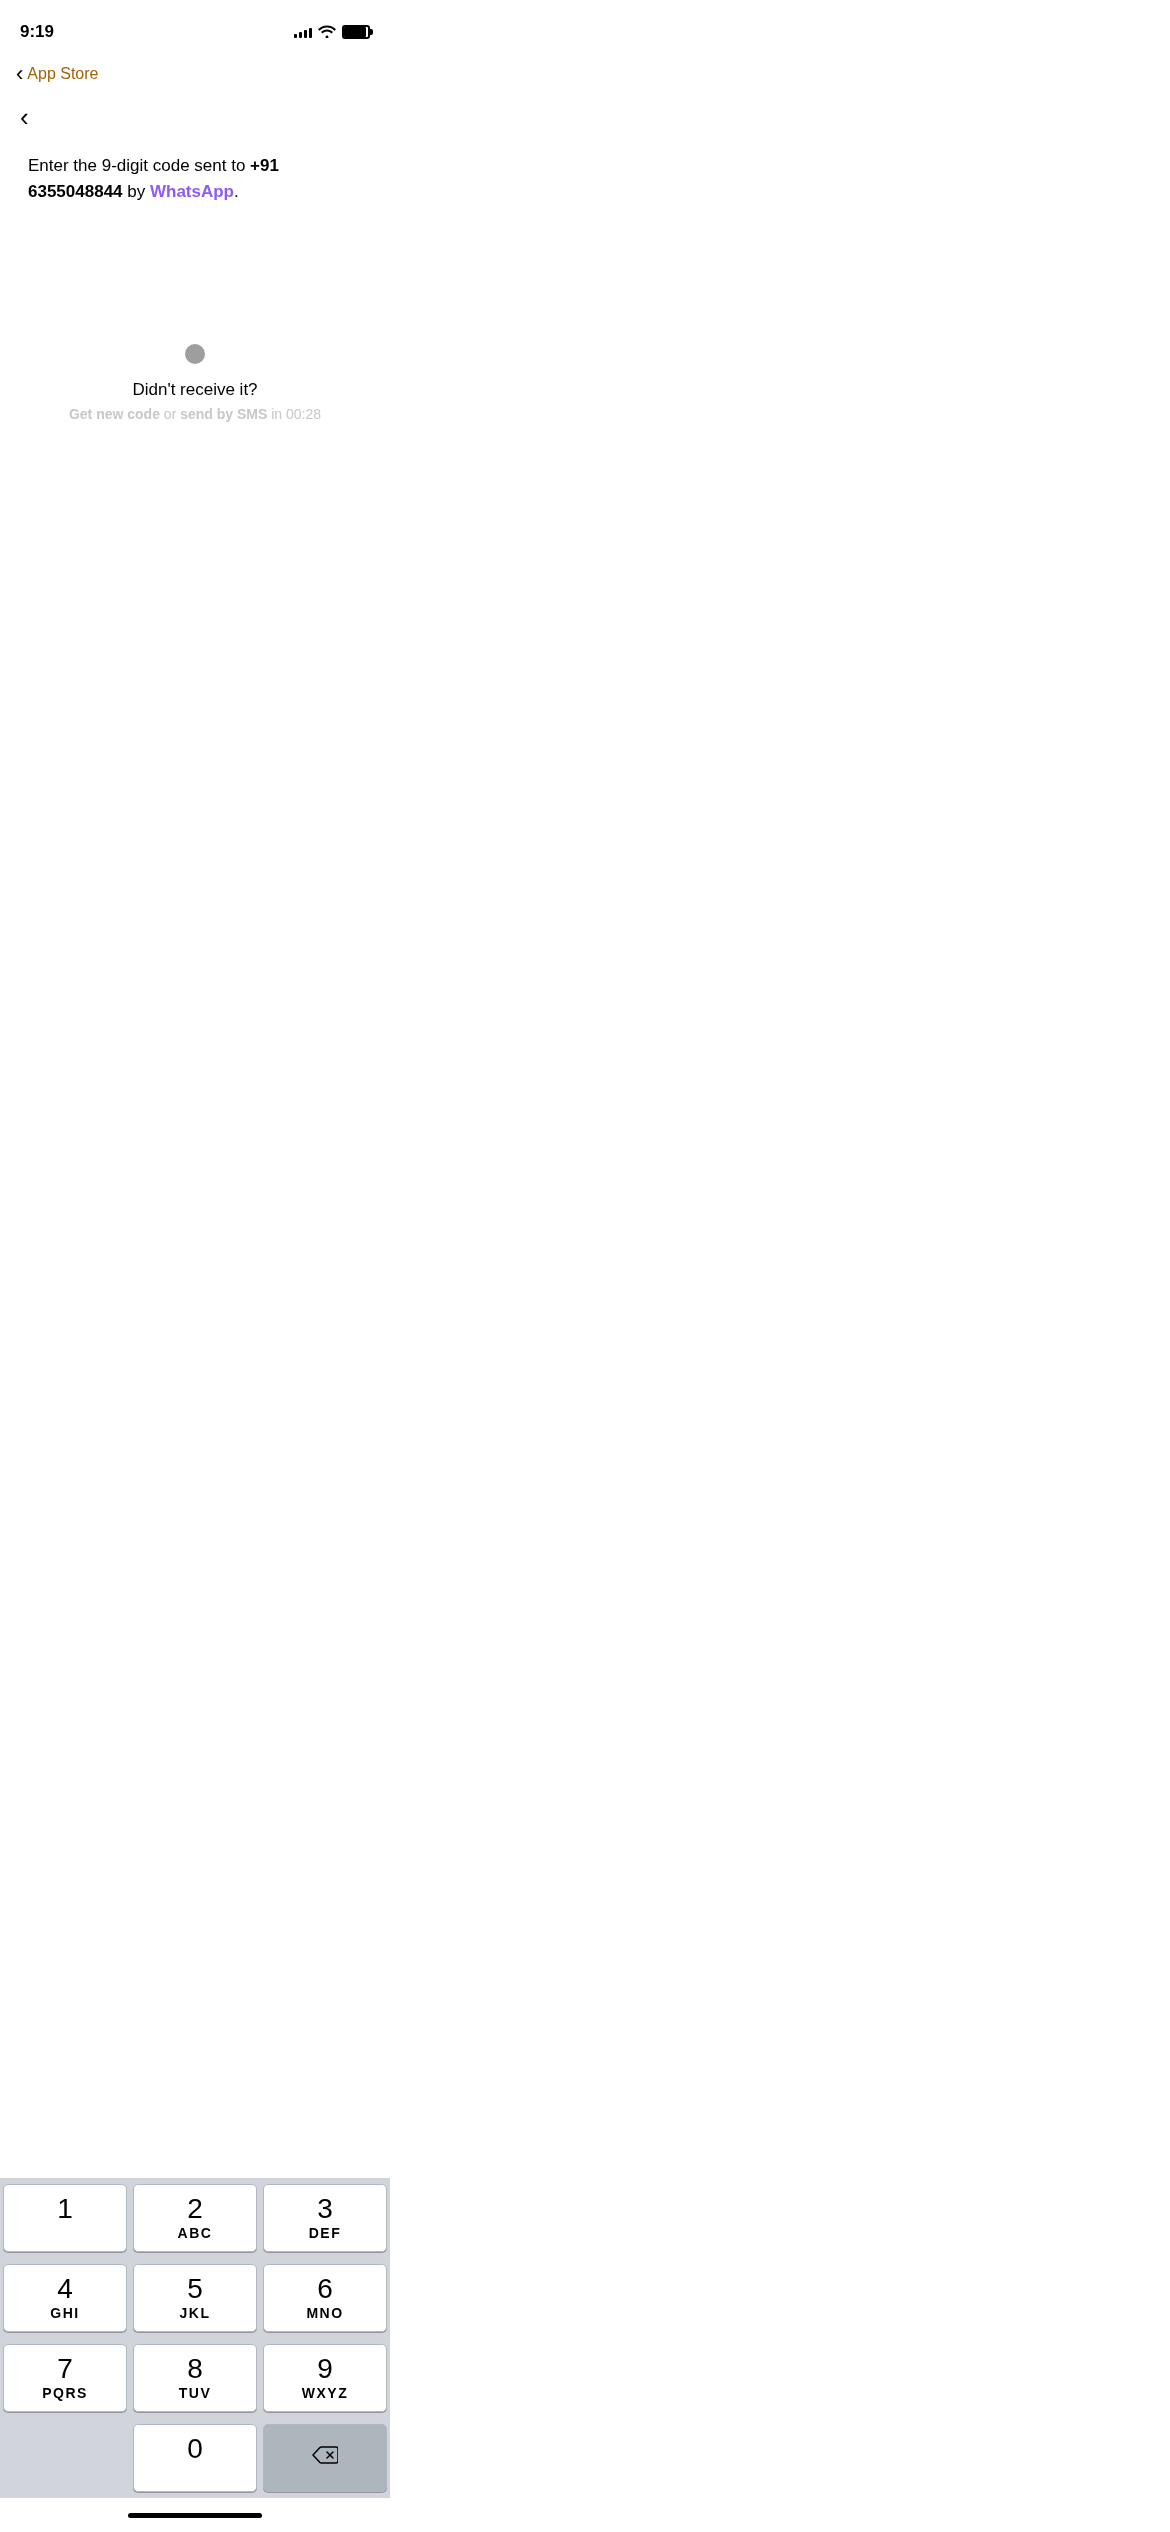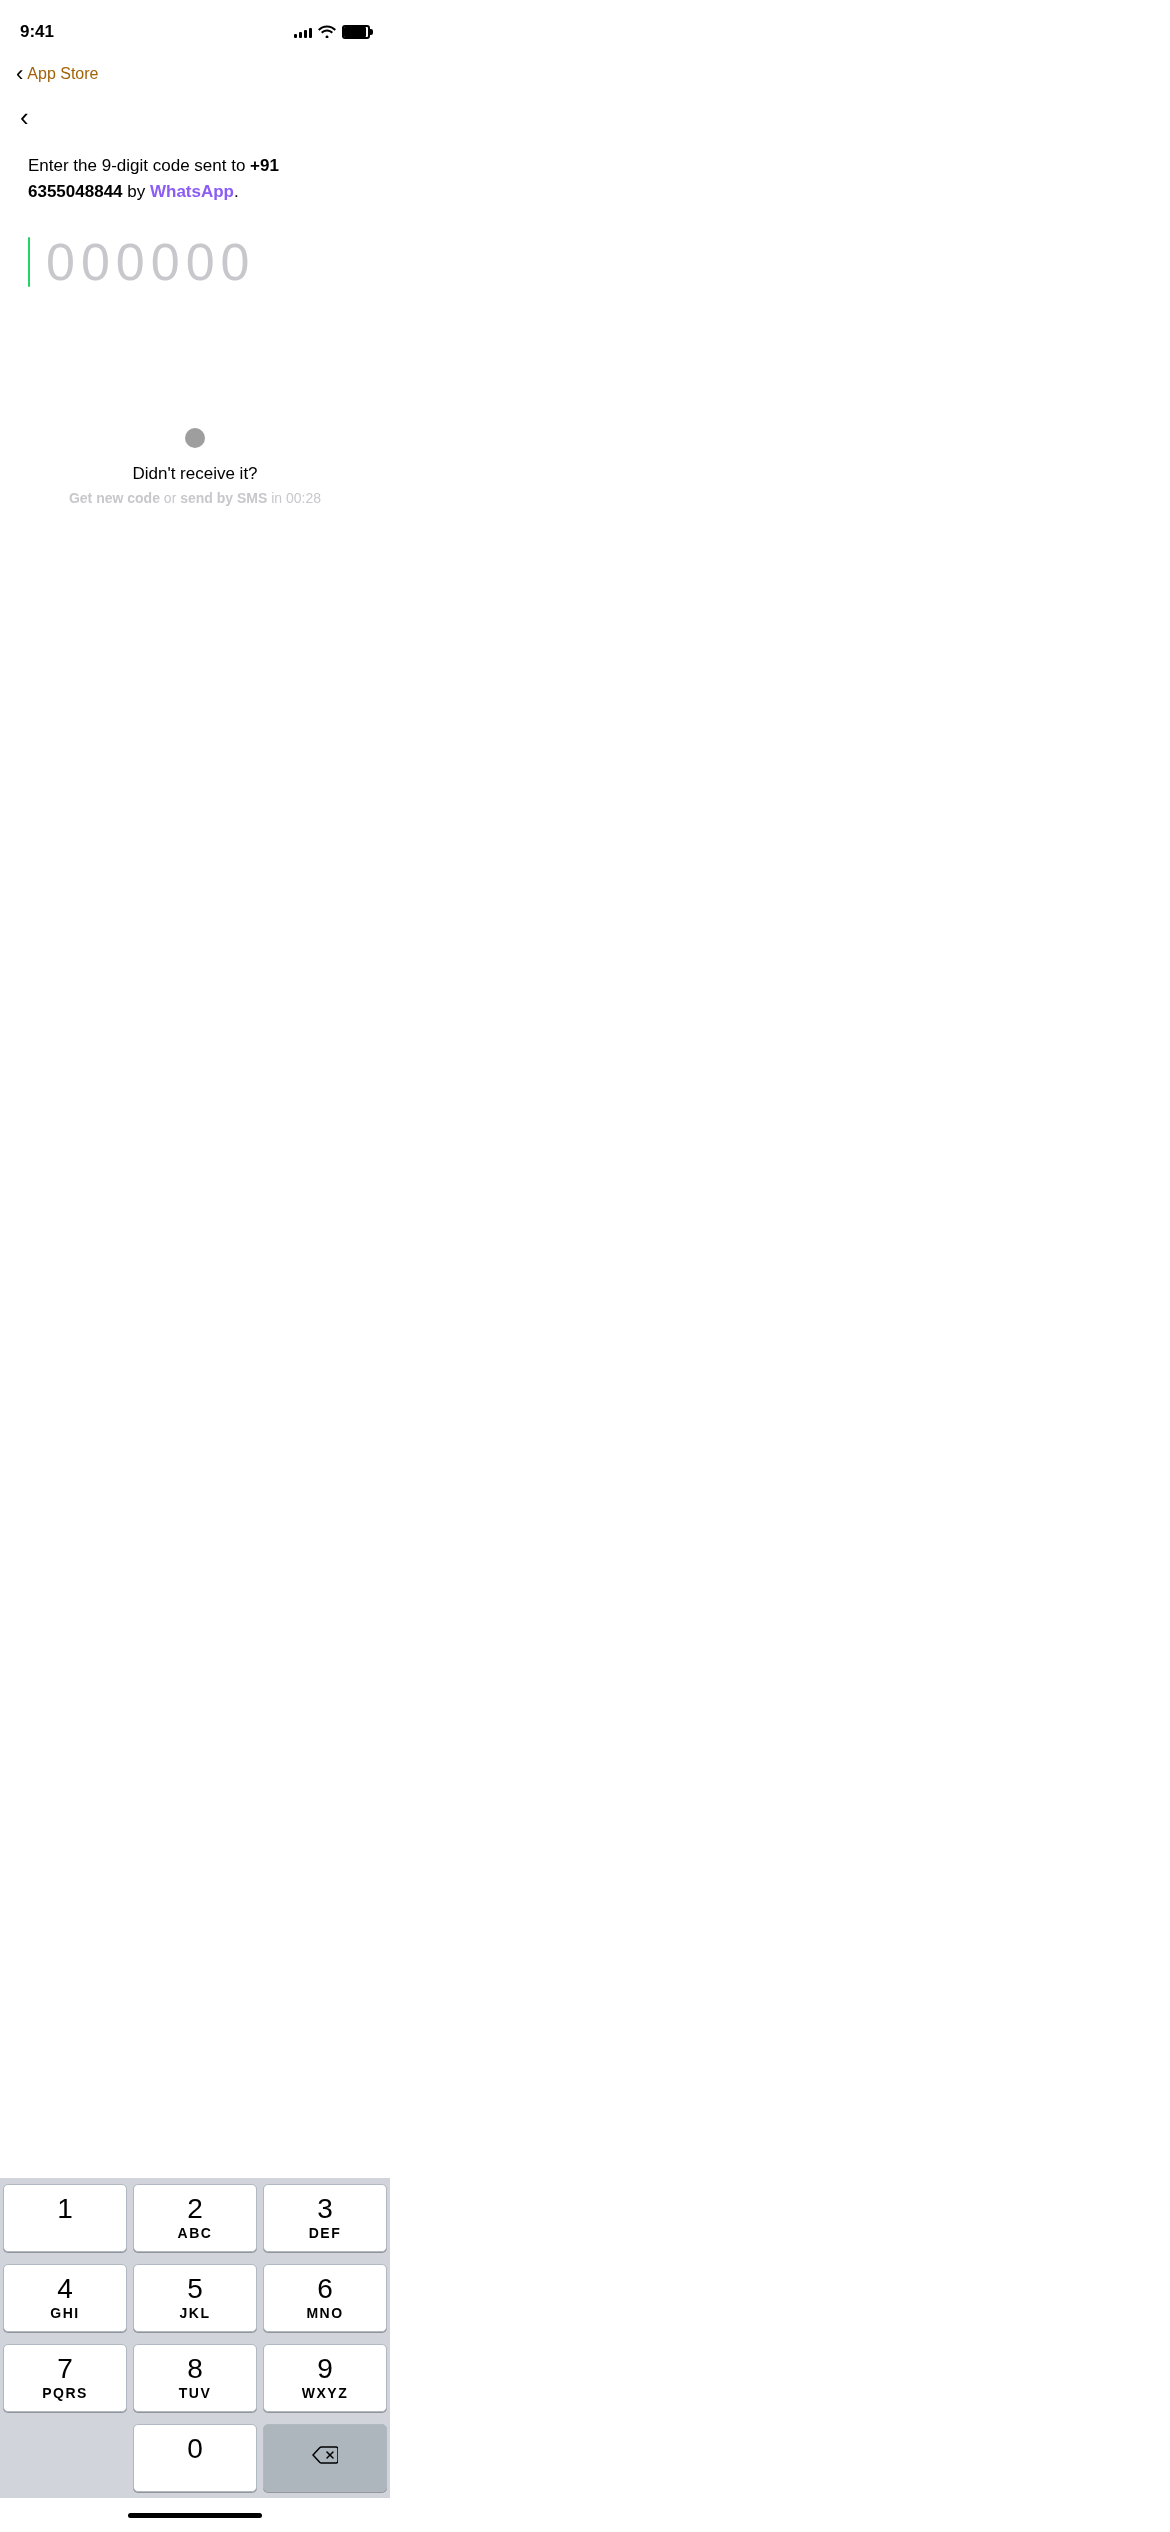"9:41" span.status-time { text: 9:41 -> 9:19 }
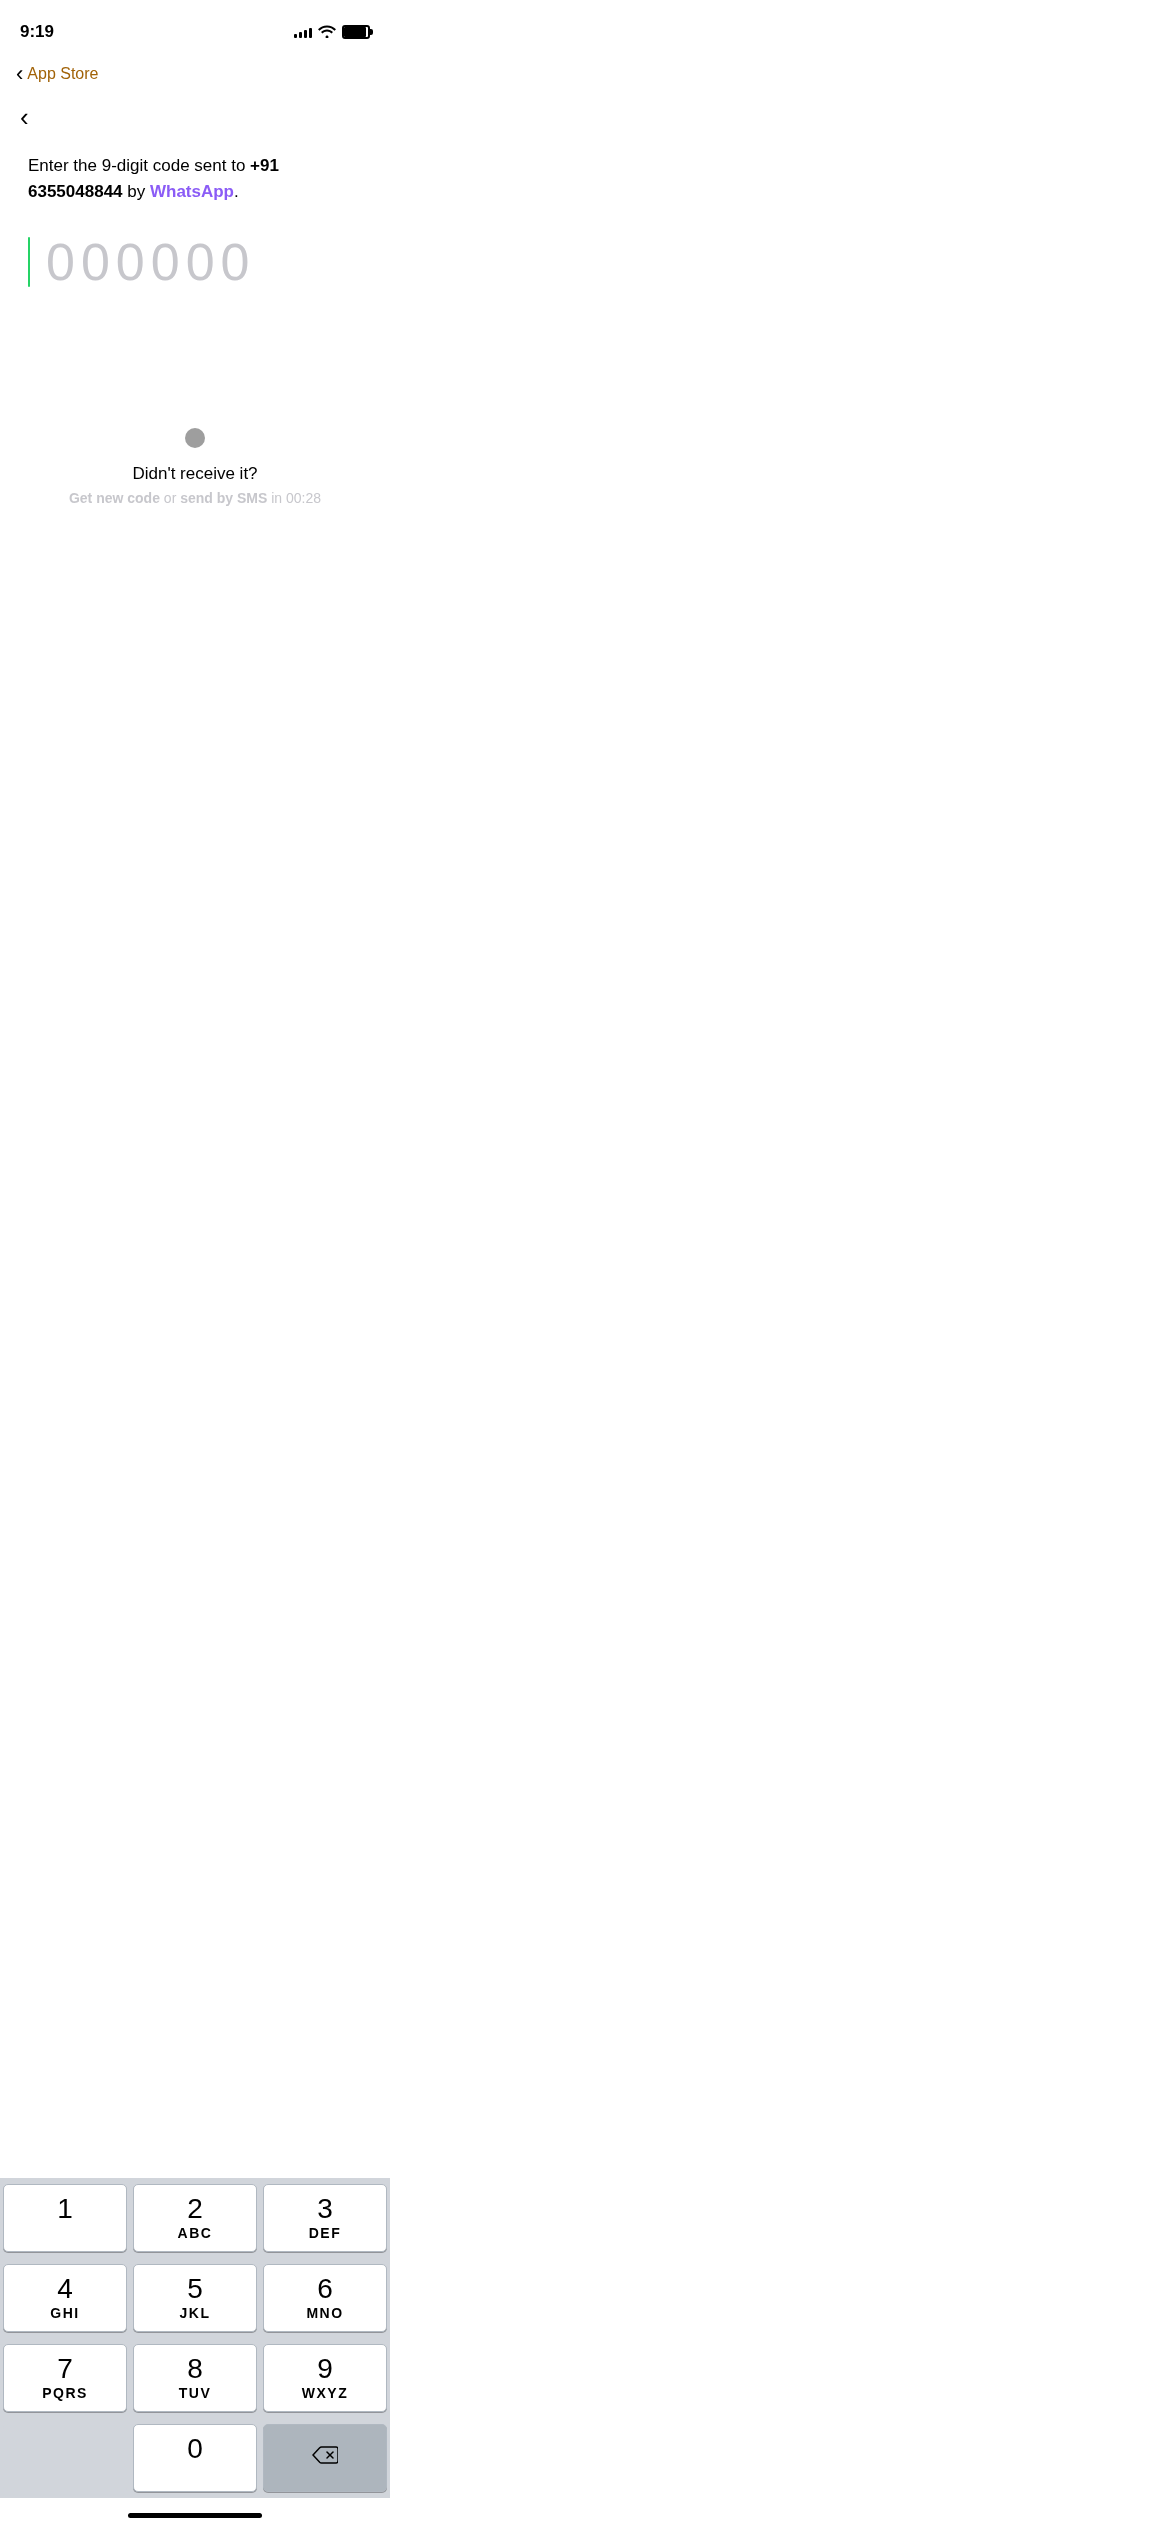"000000" div.code-input-wrapper { html: <div> <div></div> <span>000000</span> </div> -> none }
